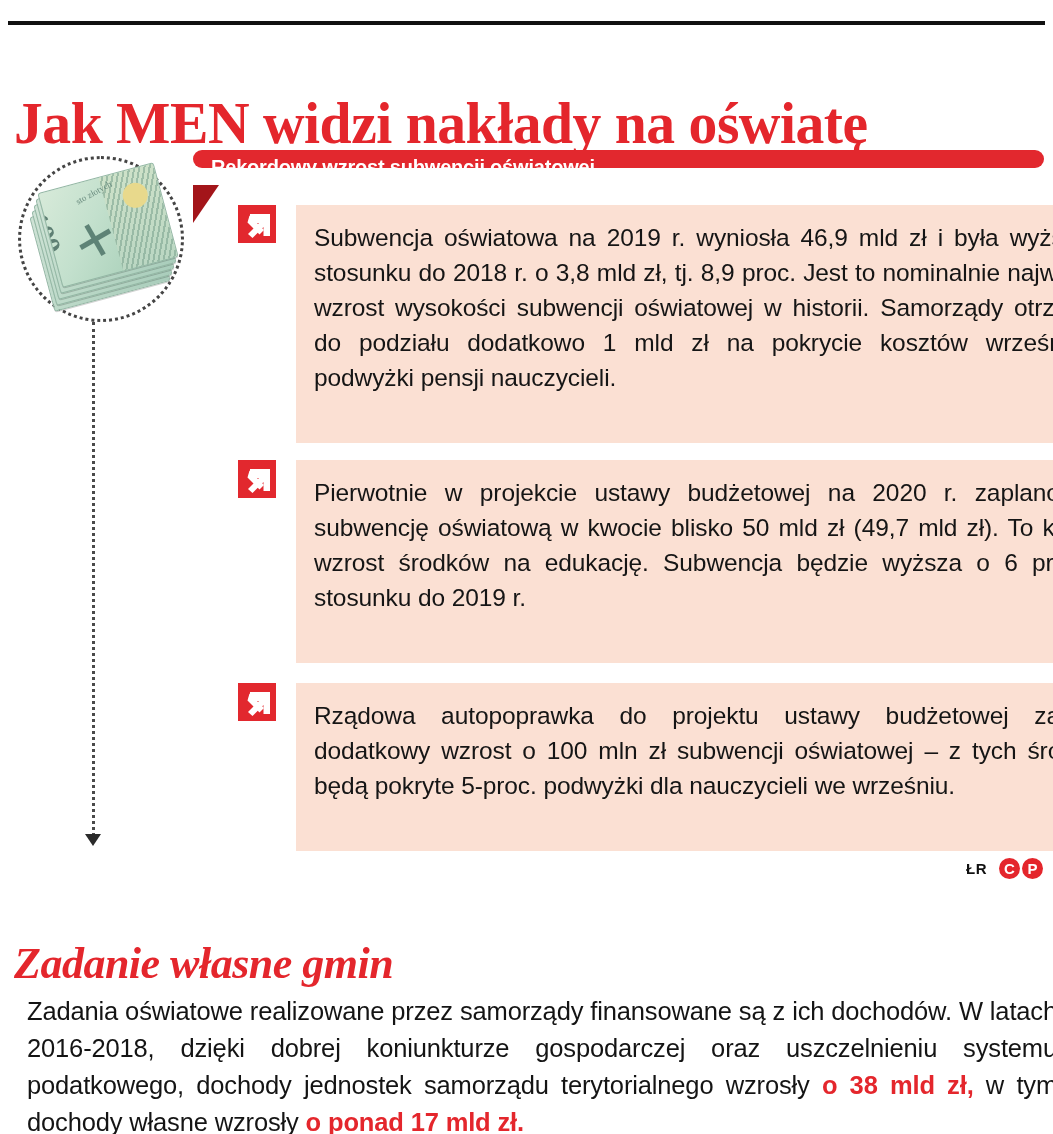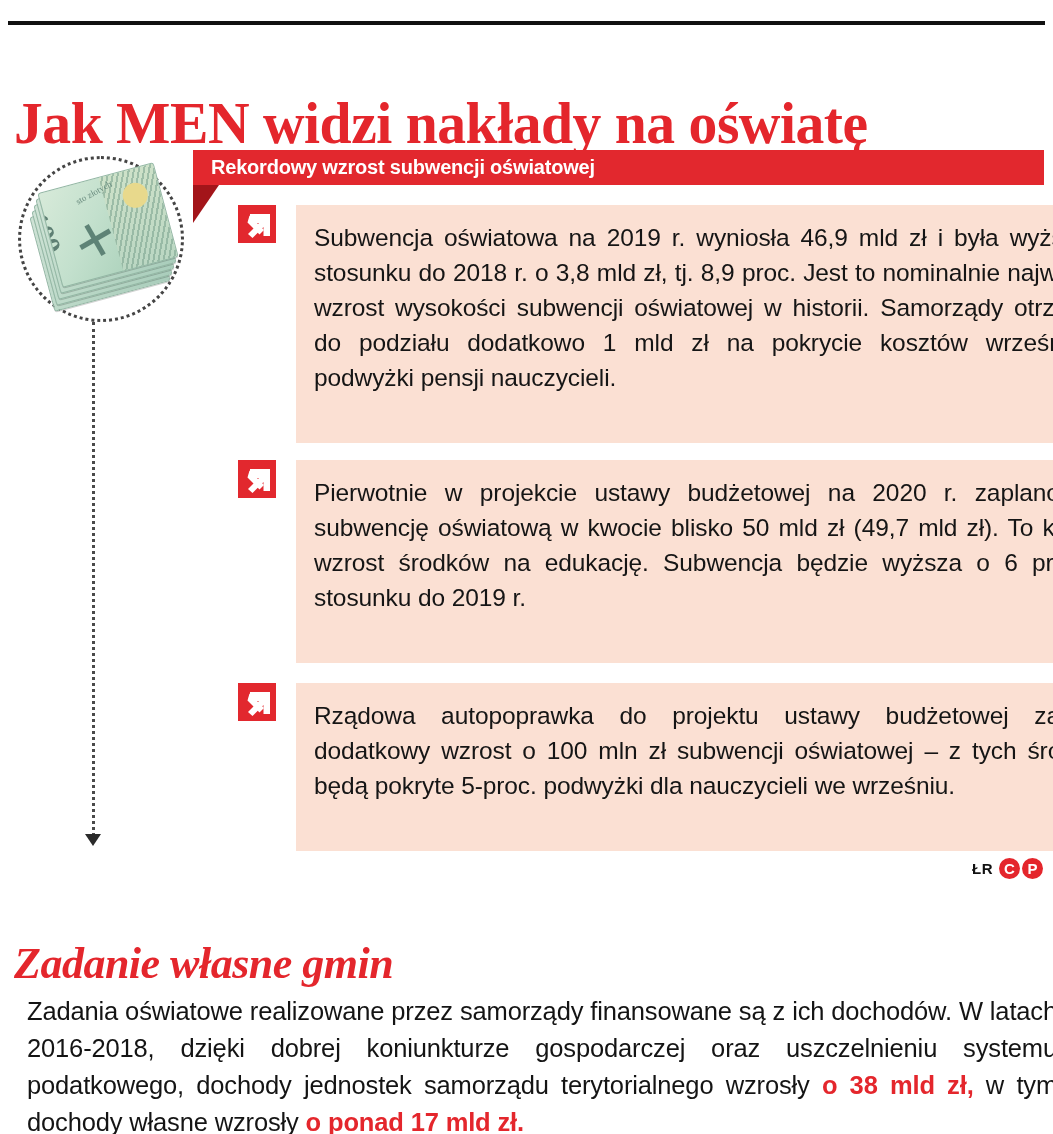"Rekordowy wzrost subwencji oświatowej" .banner { border-radius: none -> 10px; height: 35px -> 18px }
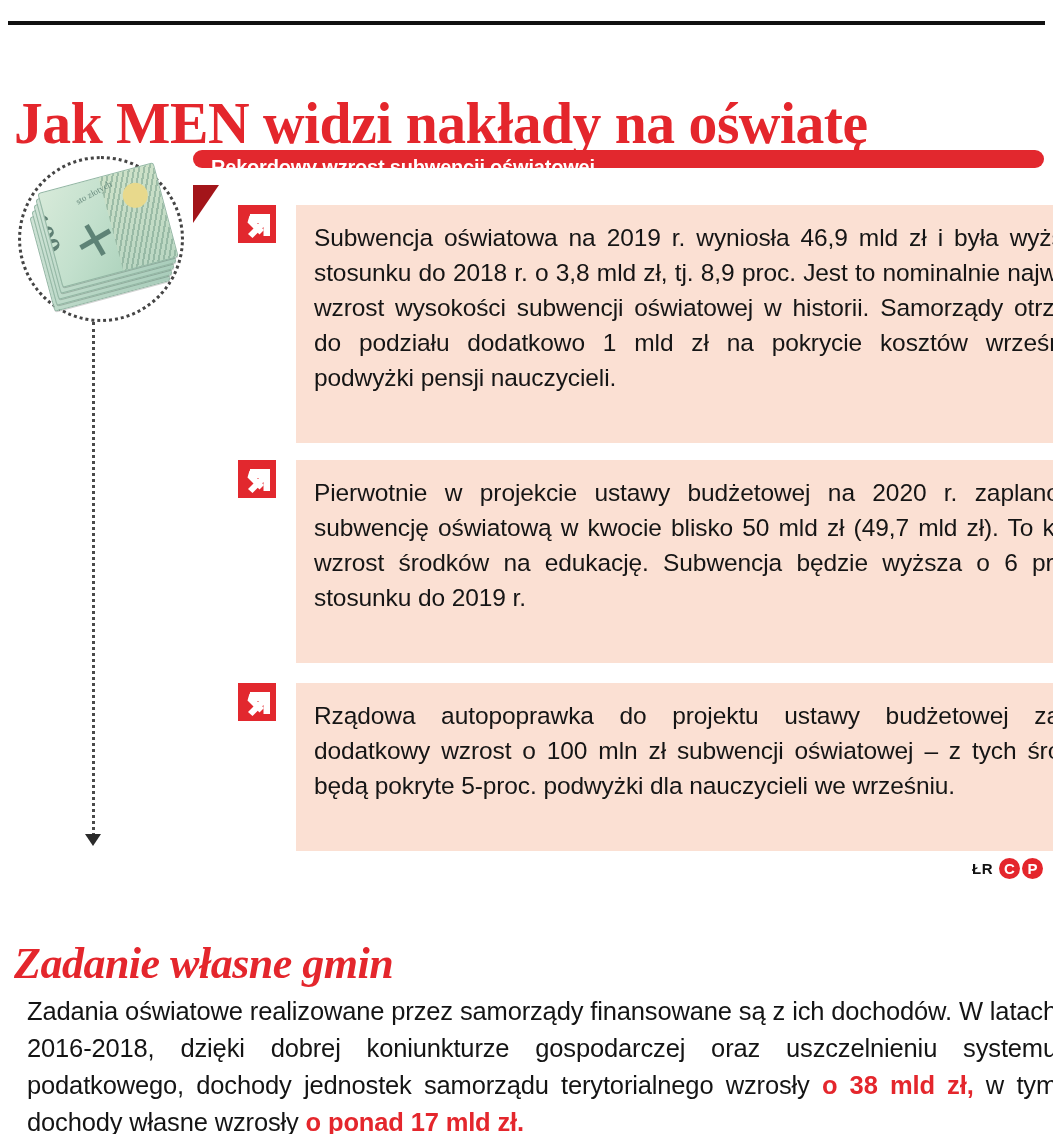"ŁR" .credit { gap: 6px -> 12px }
